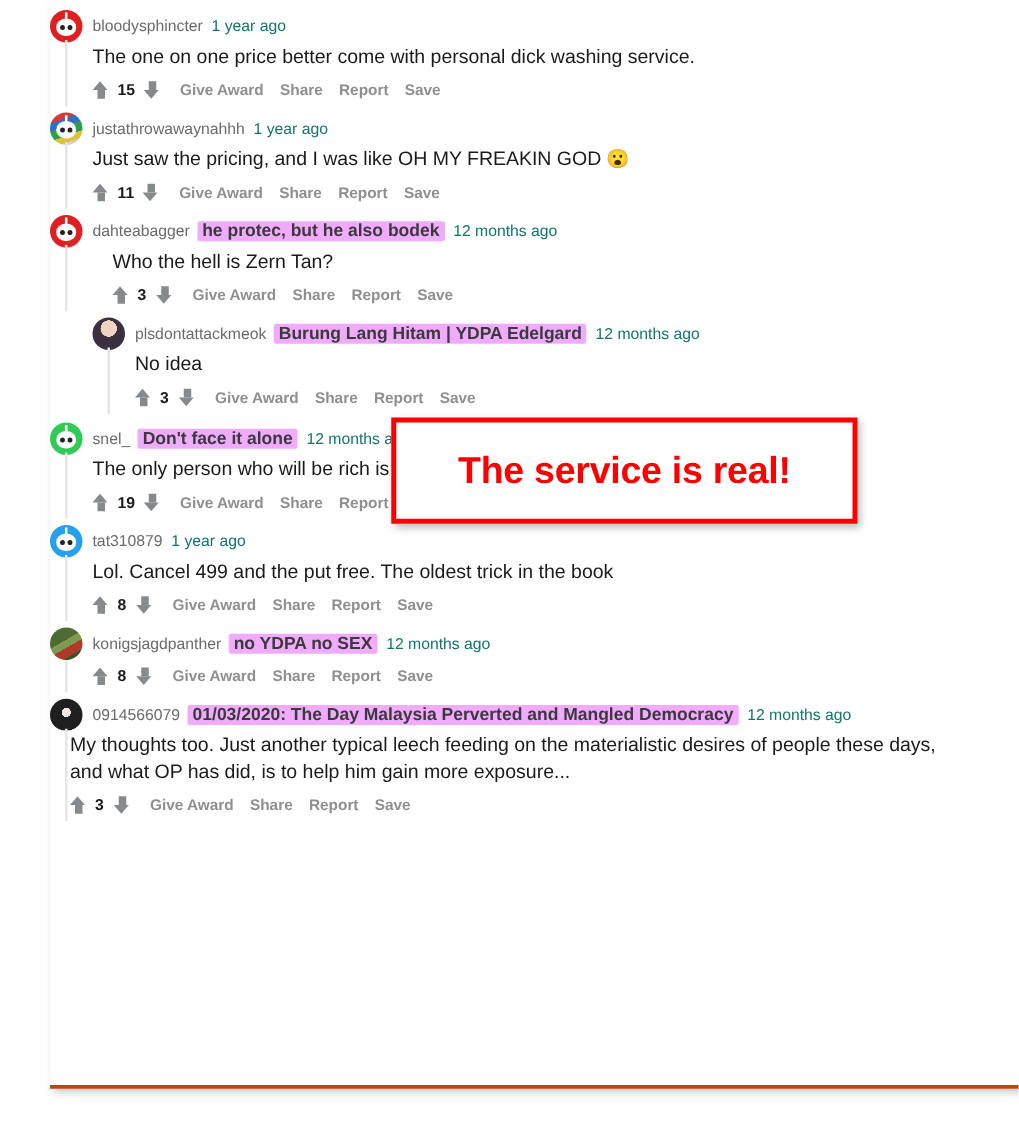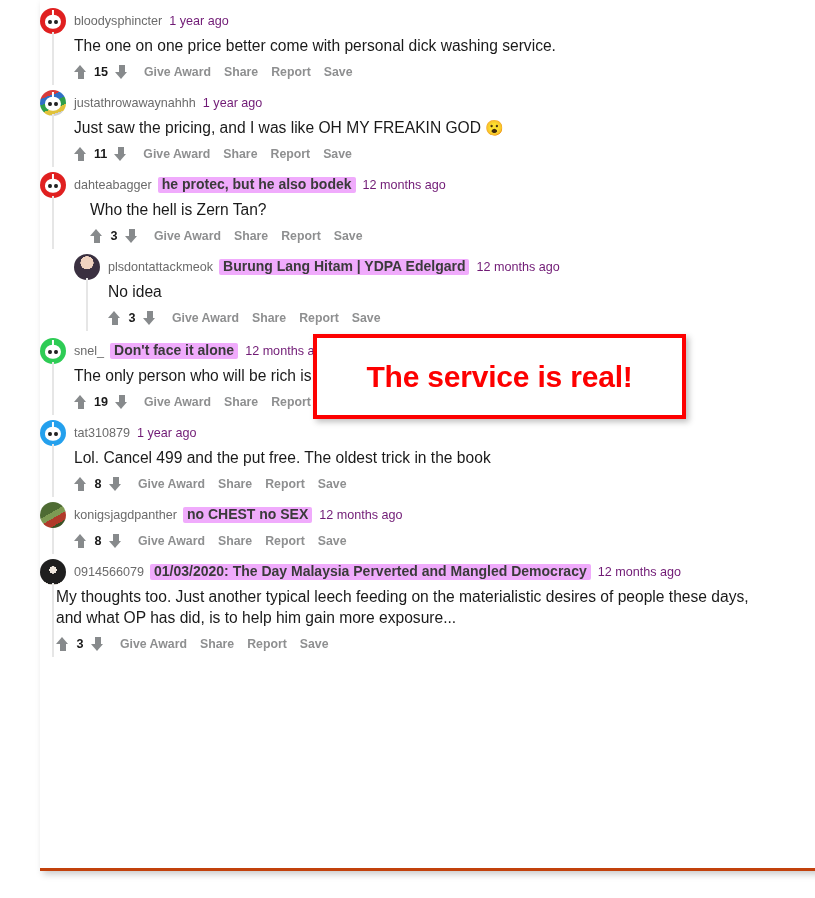"1 year ago" .time { color: #701a75 -> #0f766e }
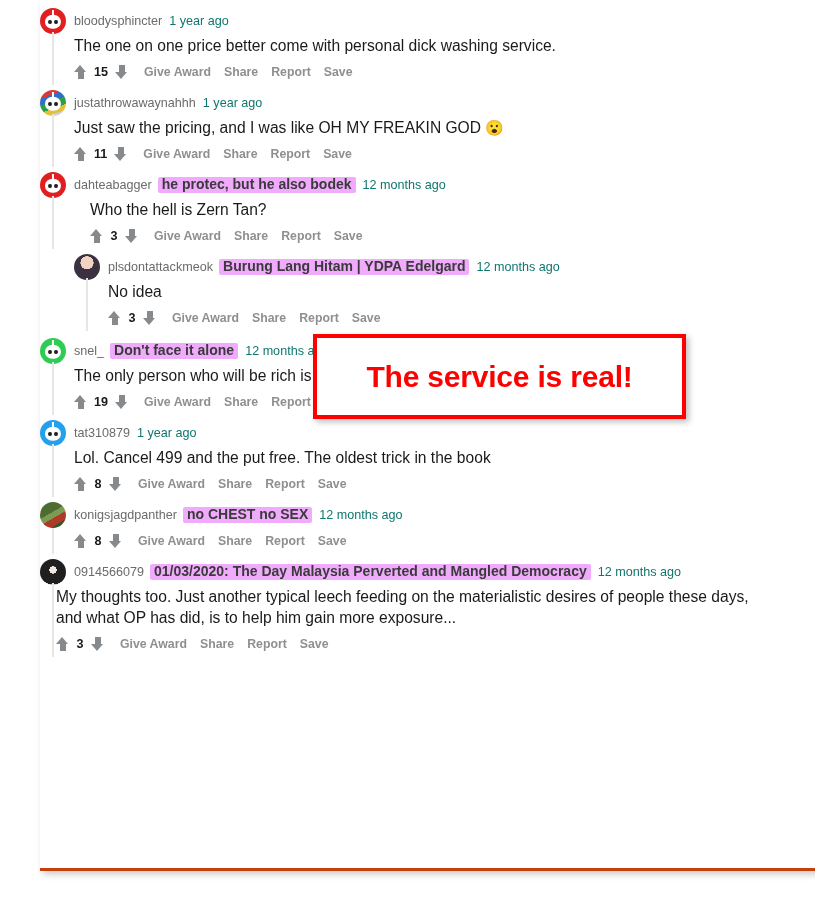"15" .score { text-align: center -> none }
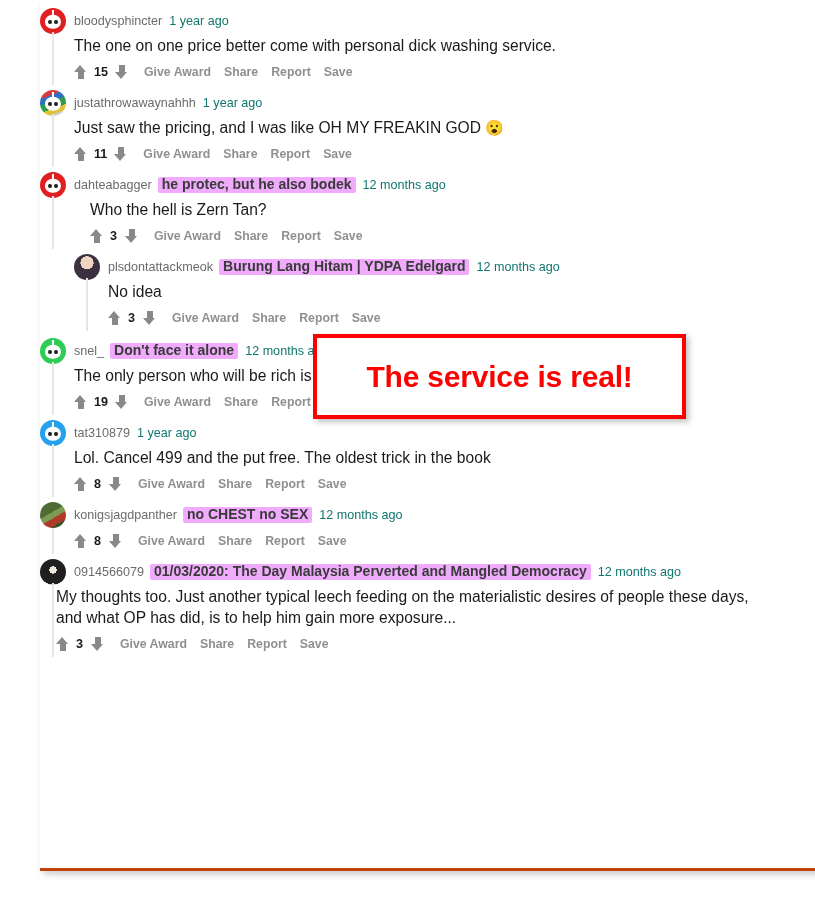"no CHEST no SEX" span.flair { text: CHEST -> YDPA }
